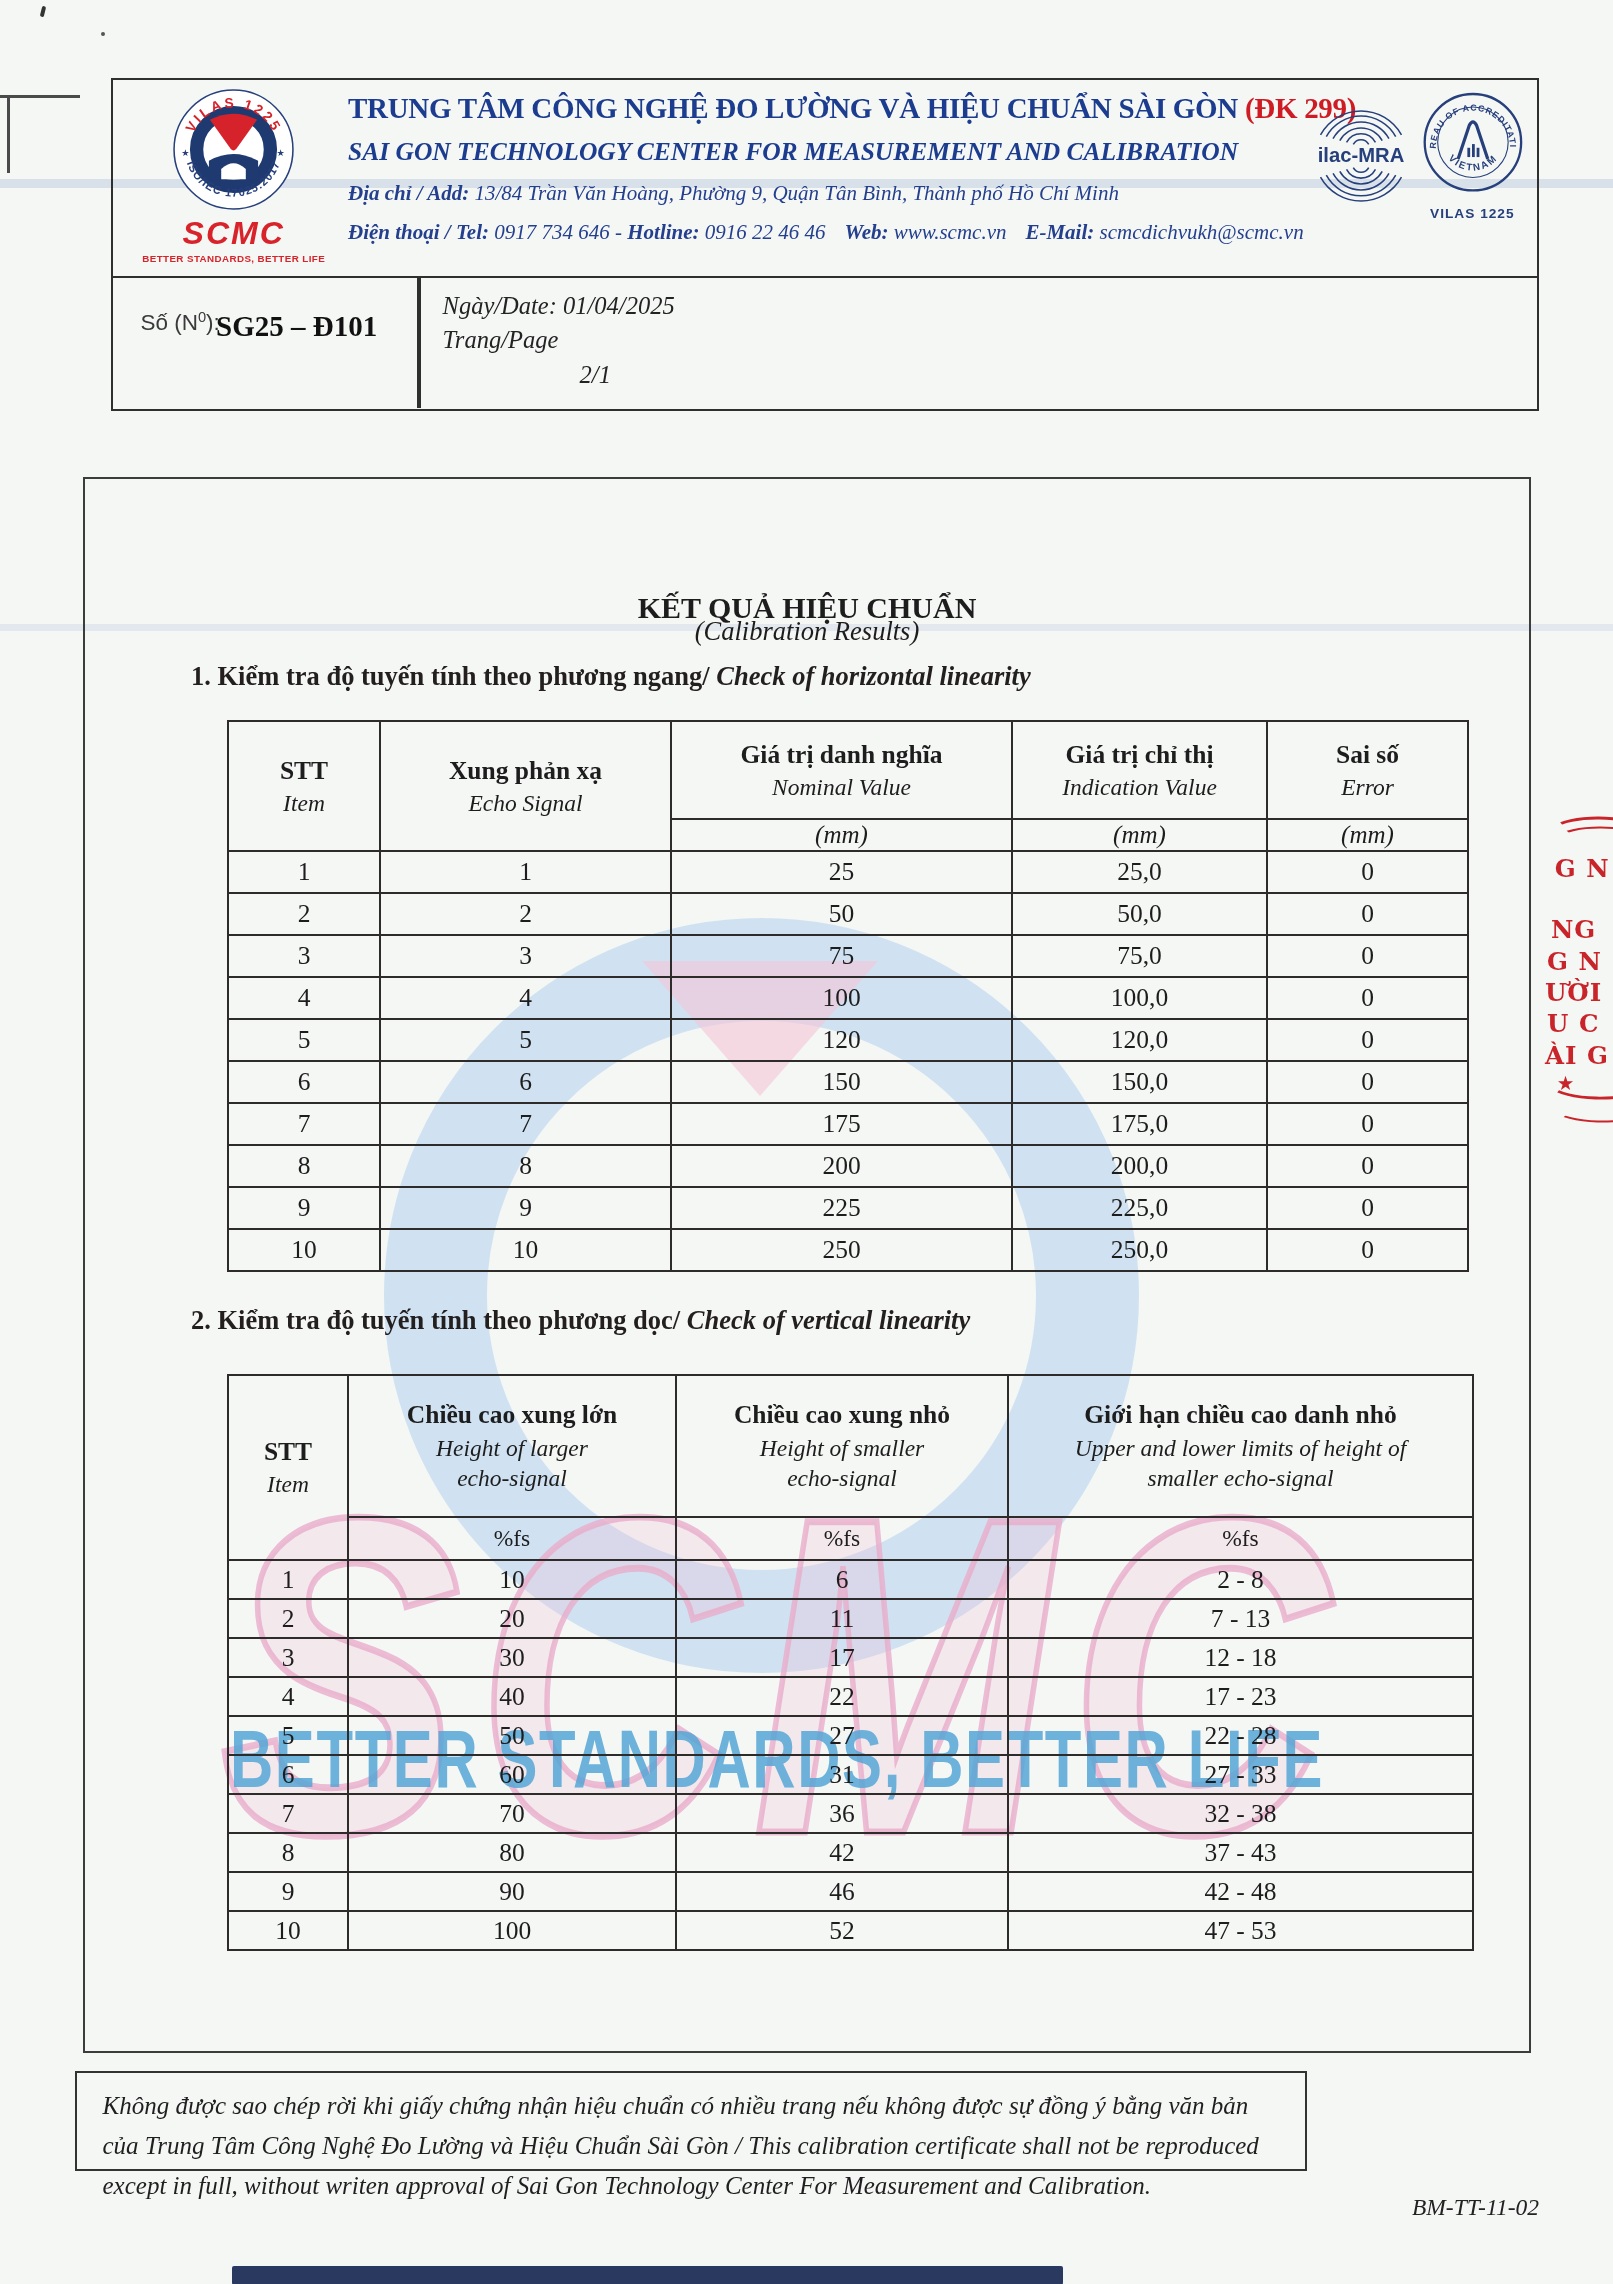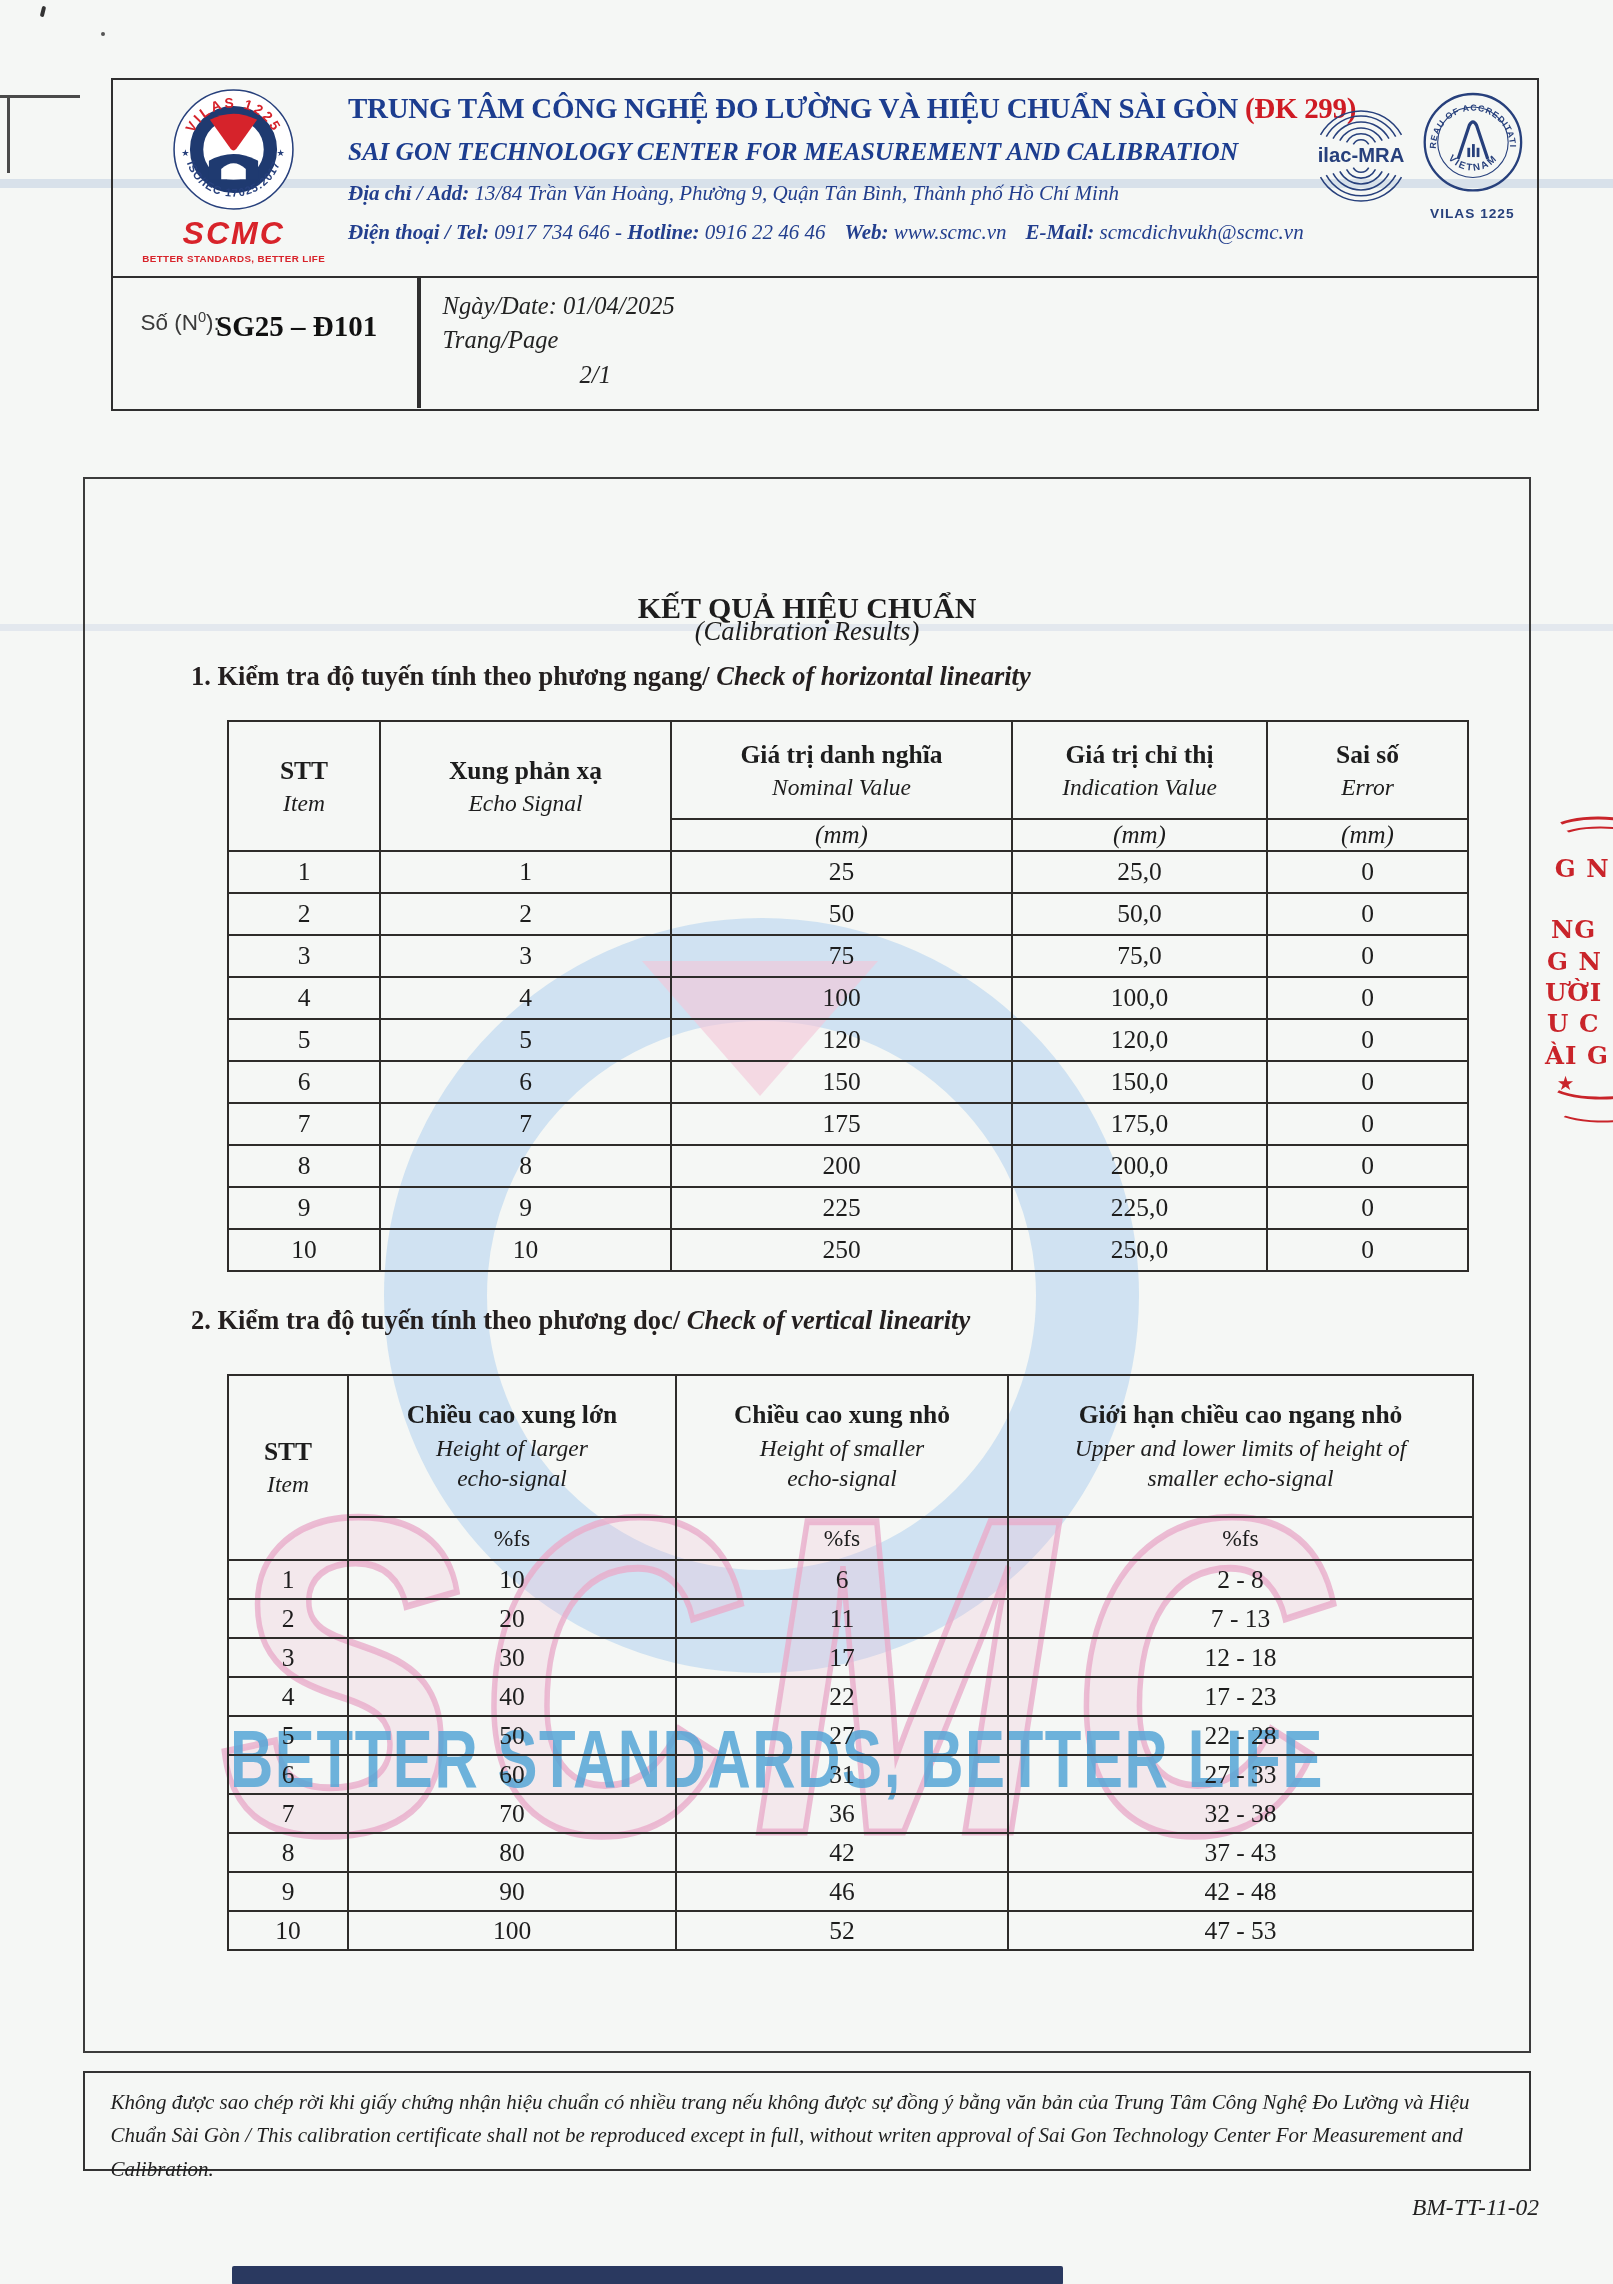"Giới hạn chiều cao ngang" span.hvi { text: ngang -> danh }
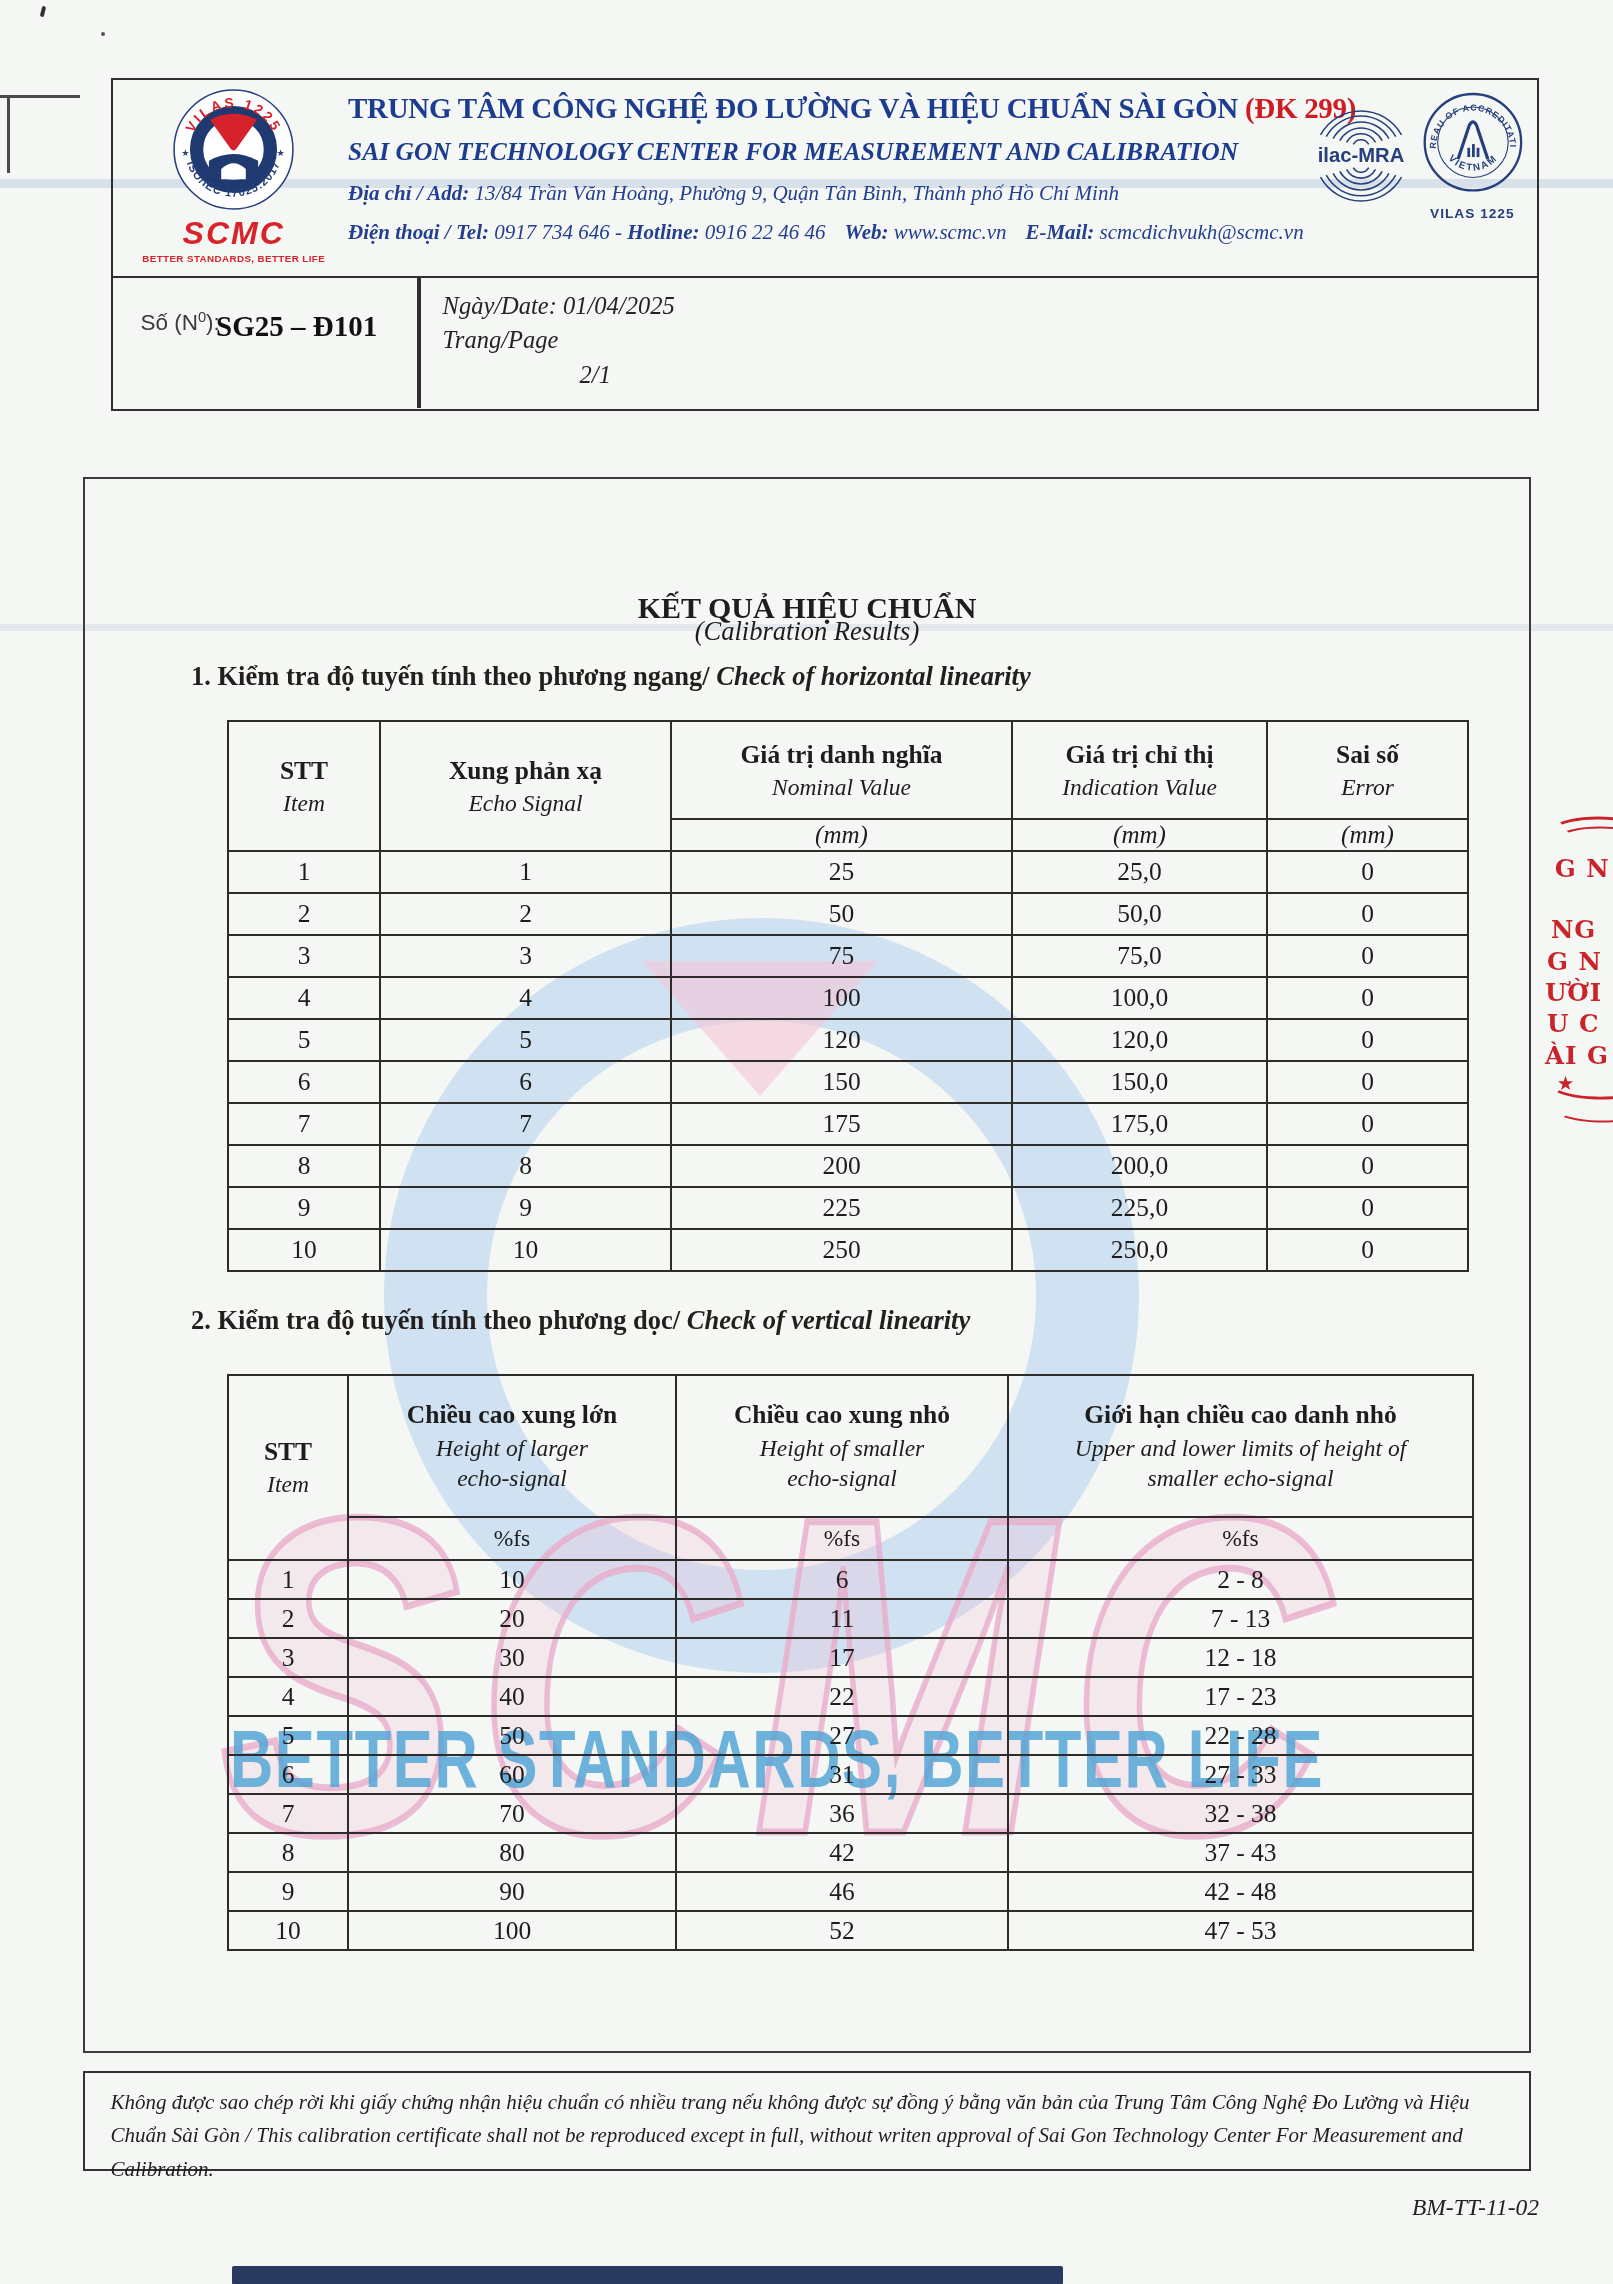"Không được sao chép rời" .footer-box { font-size: 21px -> 25px; left: 83px -> 75px; width: 1448px -> 1232px }
